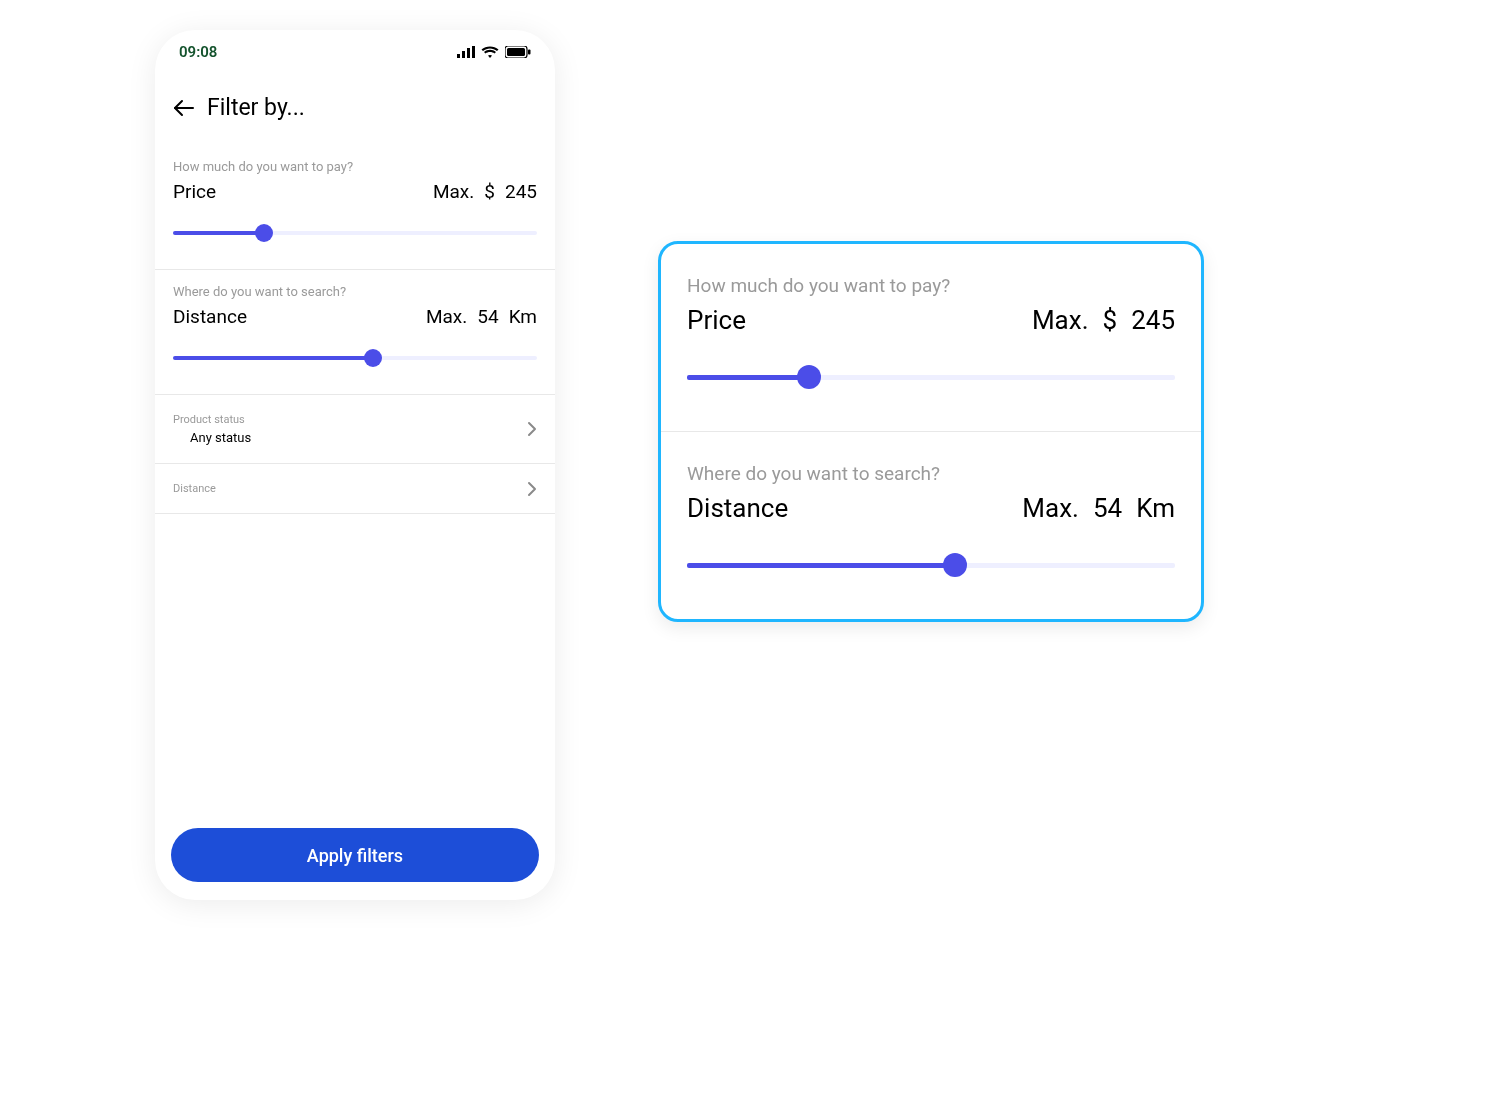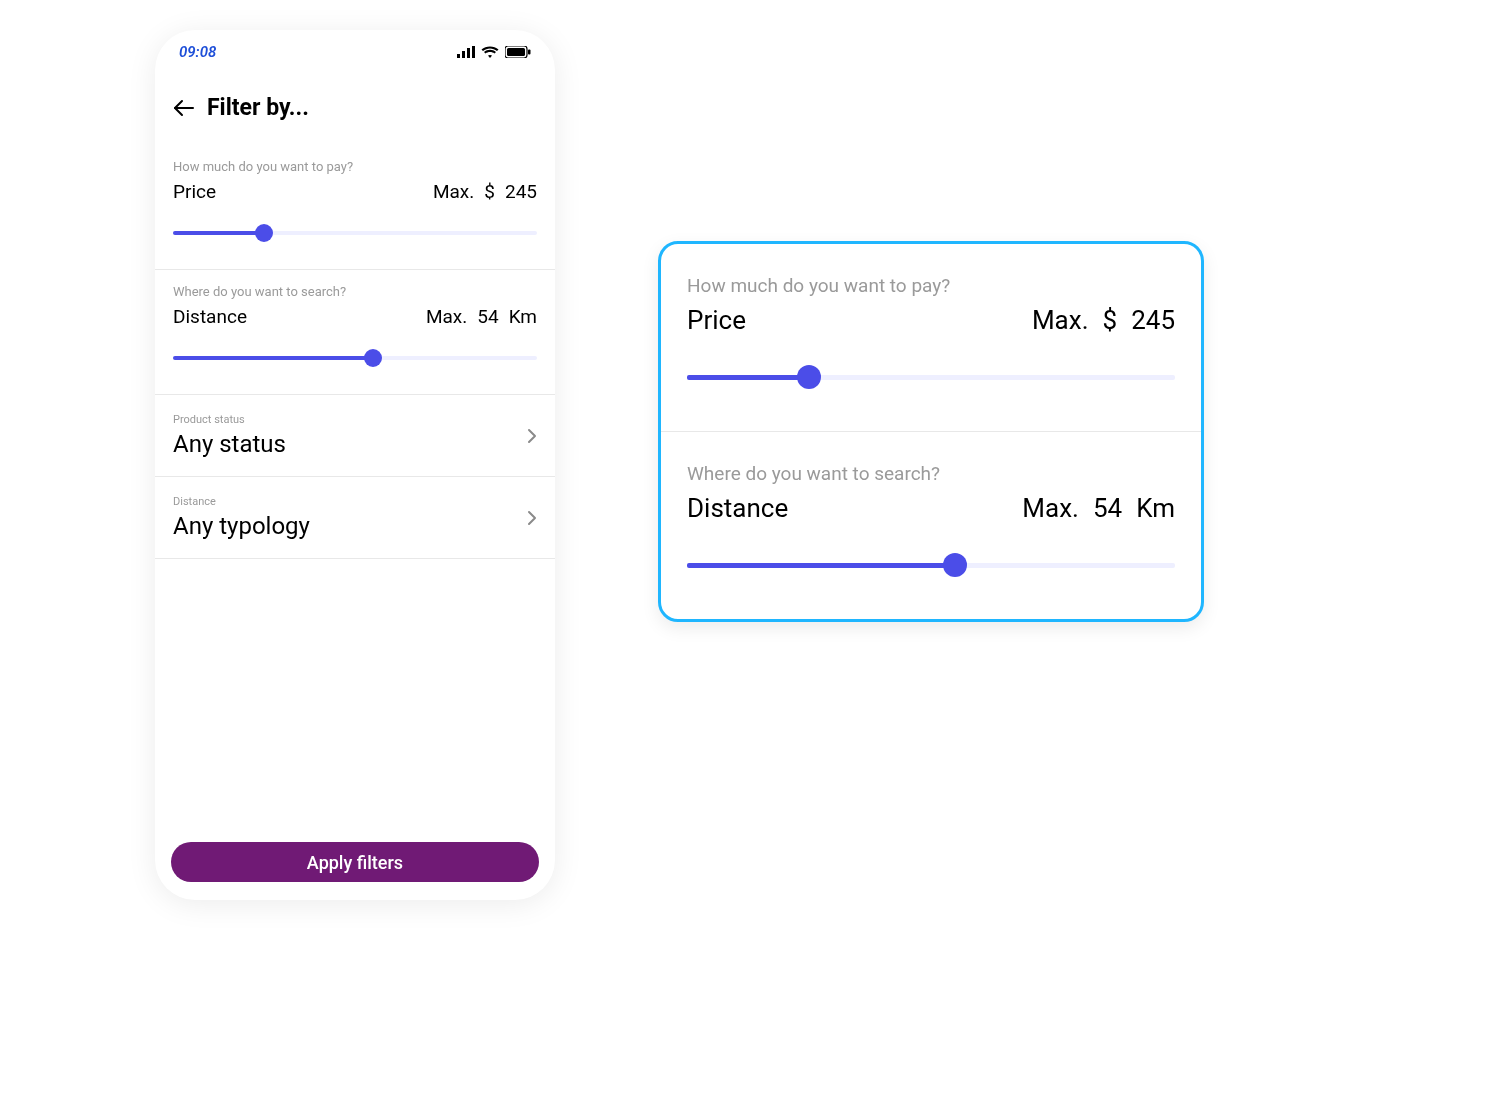"09:08" .statusbar { color: #1d4ed8 -> #14532d; font-style: italic -> none }
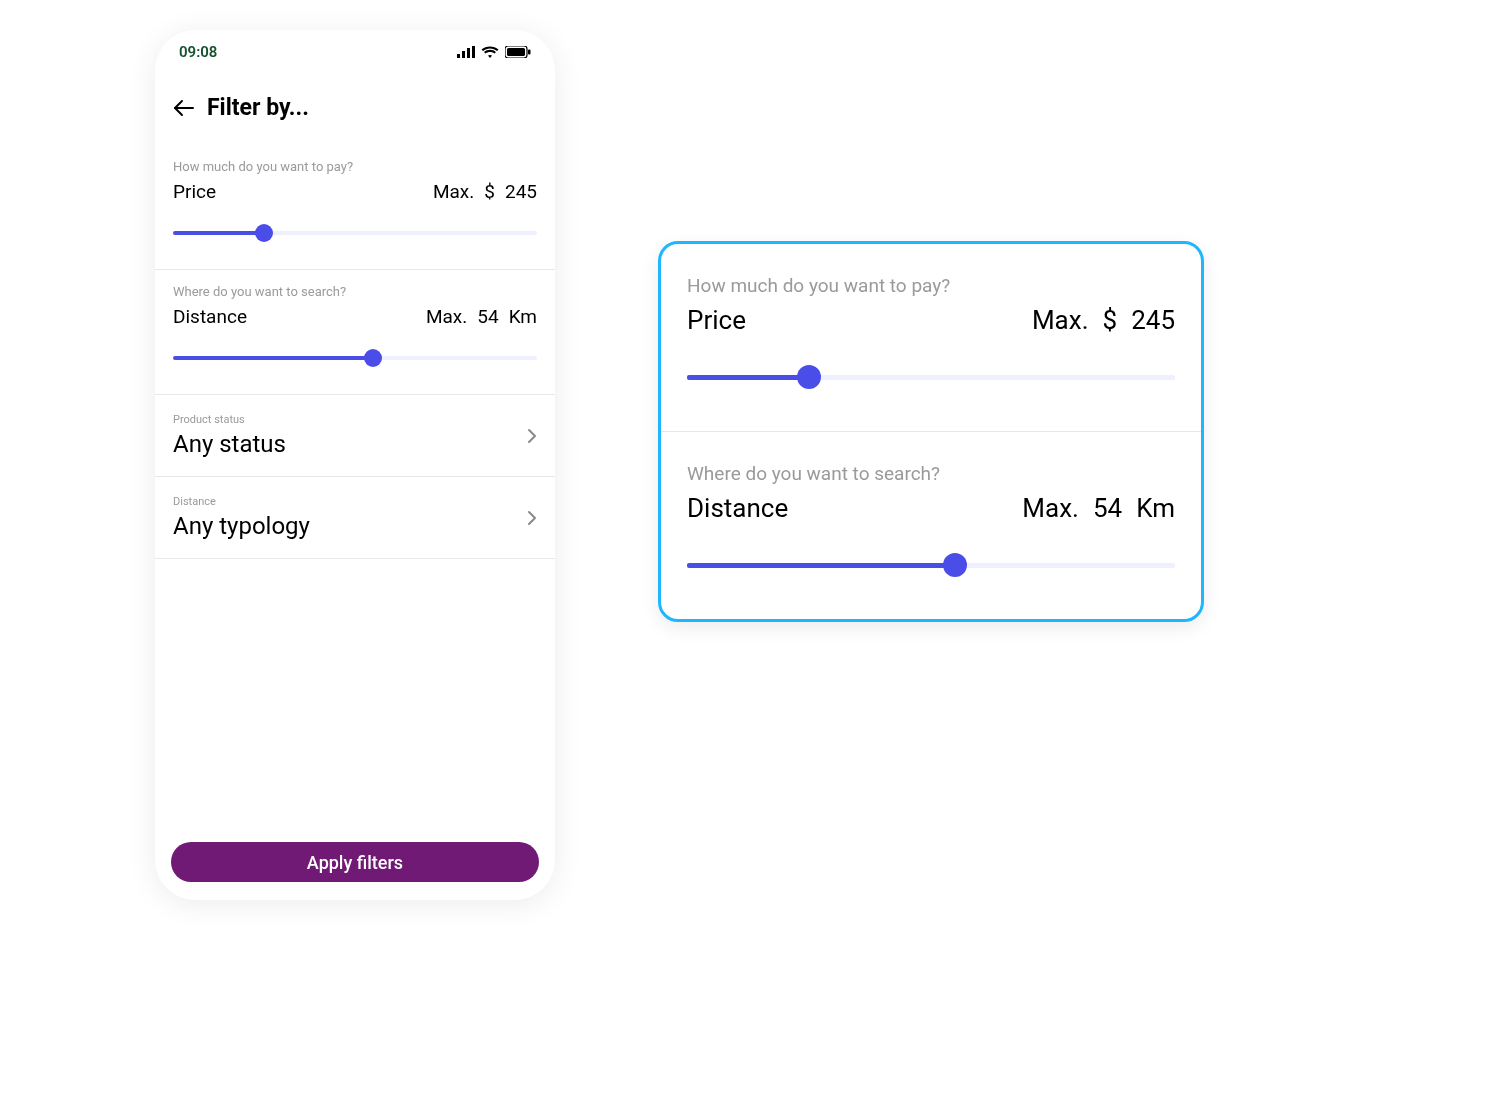"Filter by..." .header .title { font-weight: 700 -> 400 }
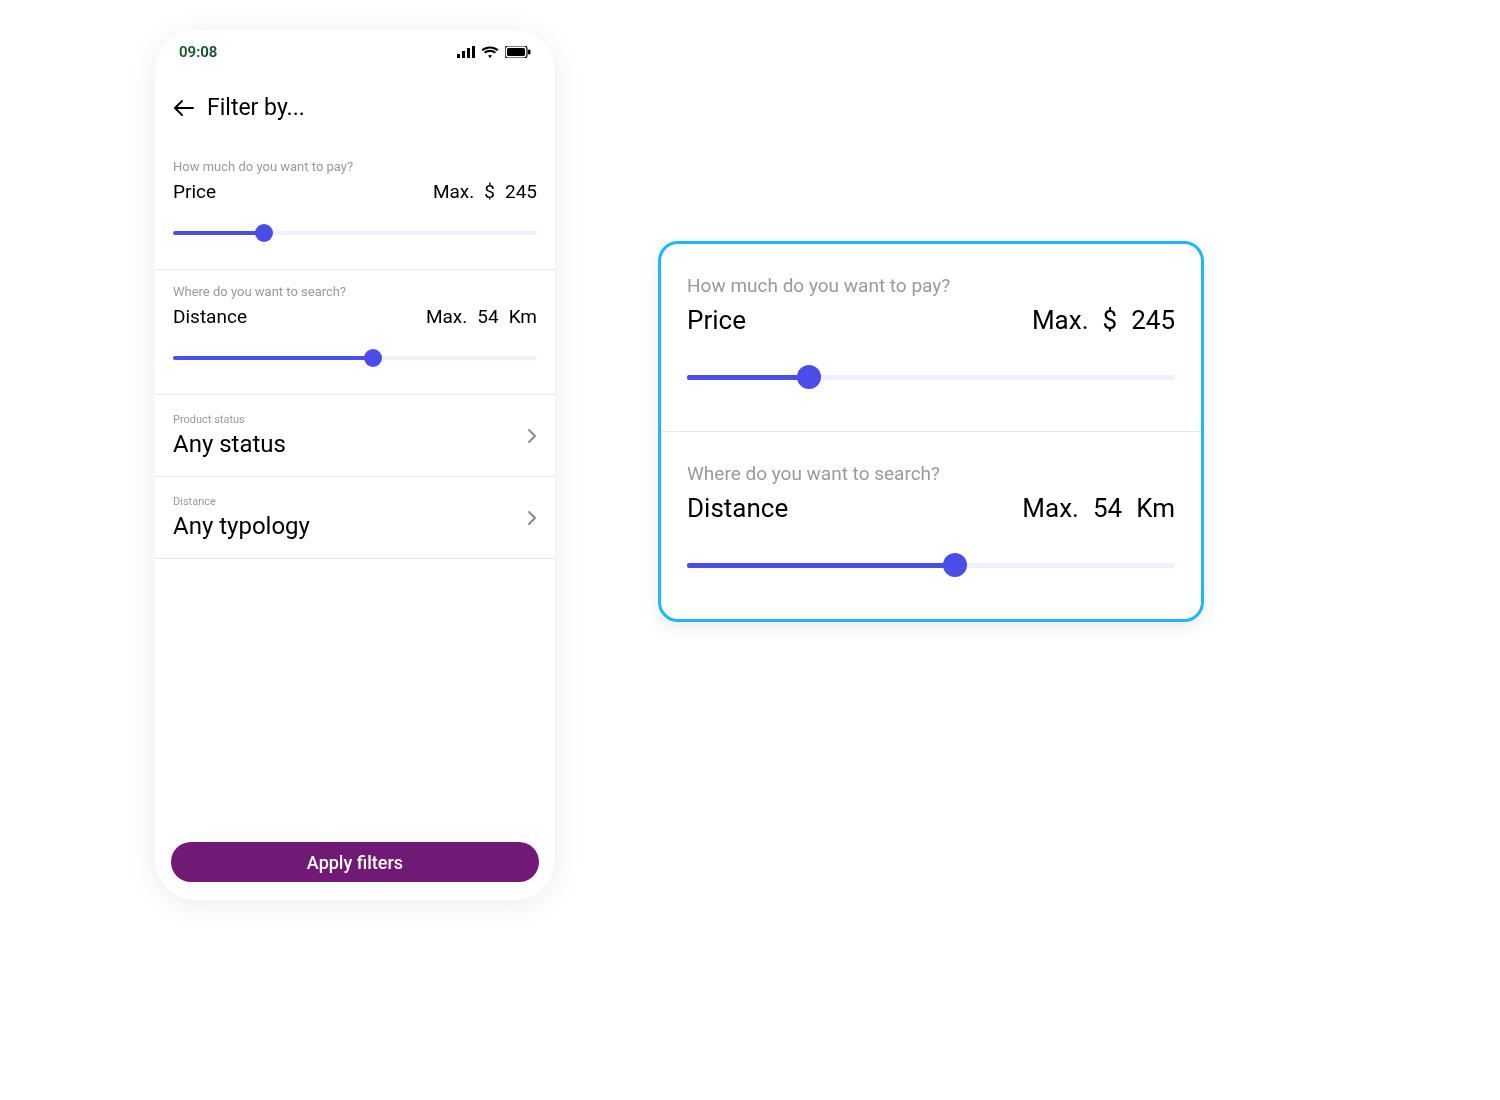"Any status" .nav-section .val { font-size: 24px -> 13px; margin-left: none -> 17px }
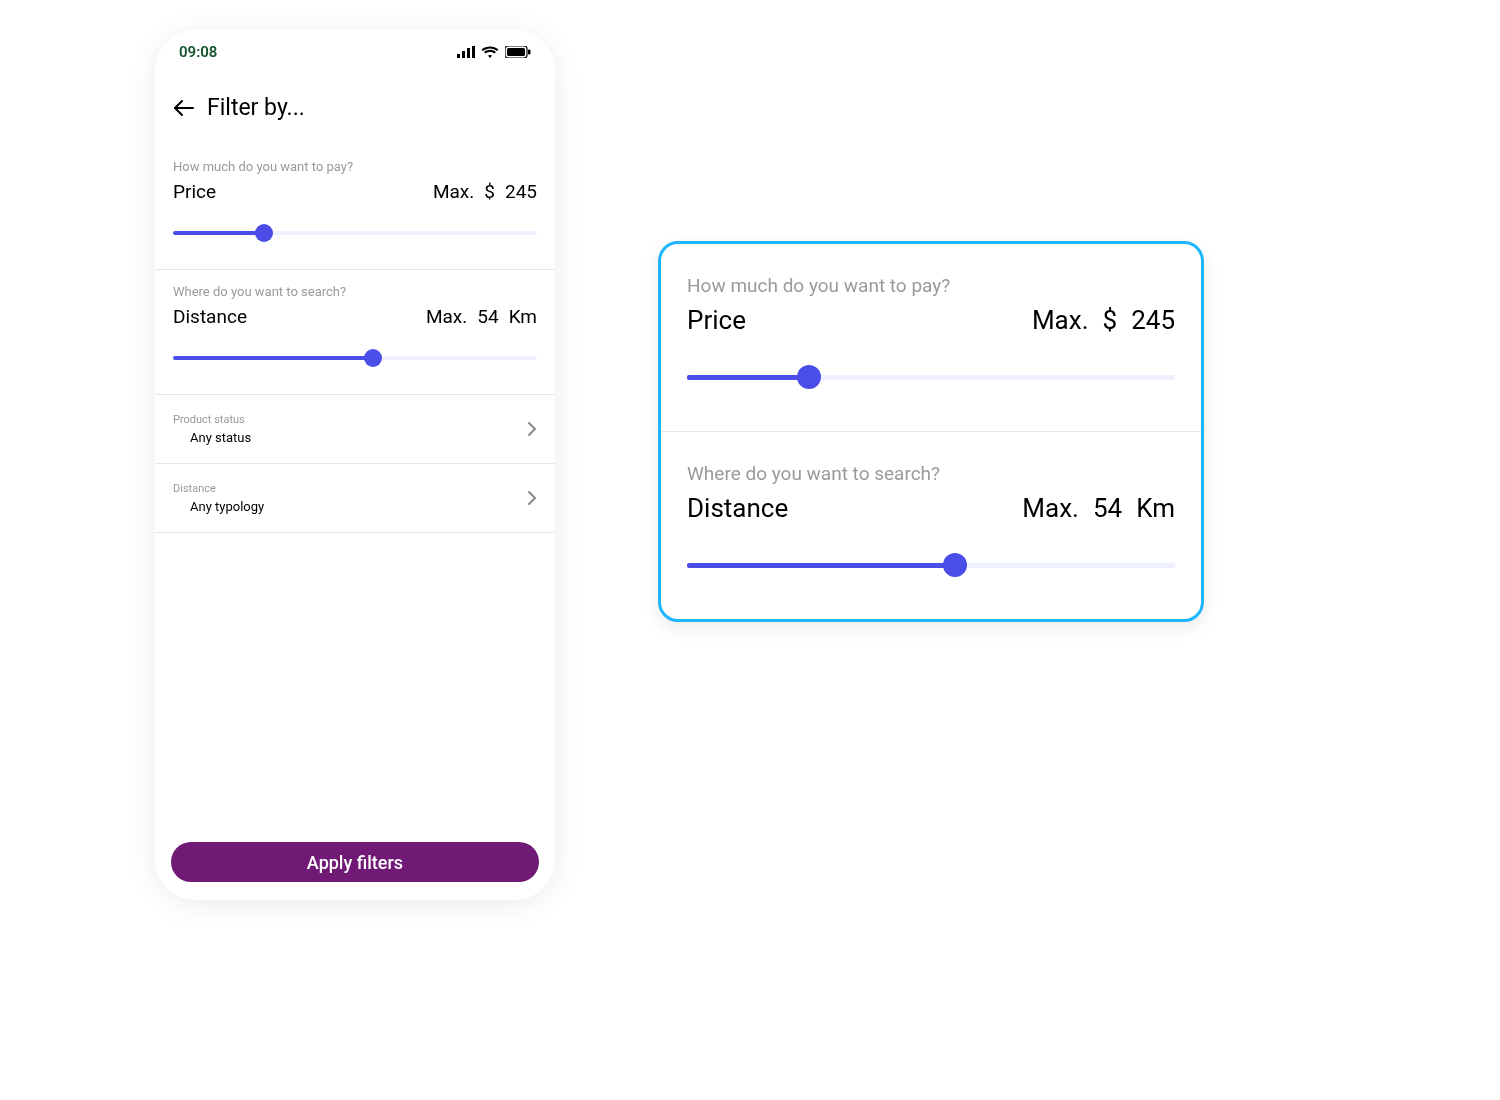"Any typology" span.val { html: <span>Any typology</span> -> none }
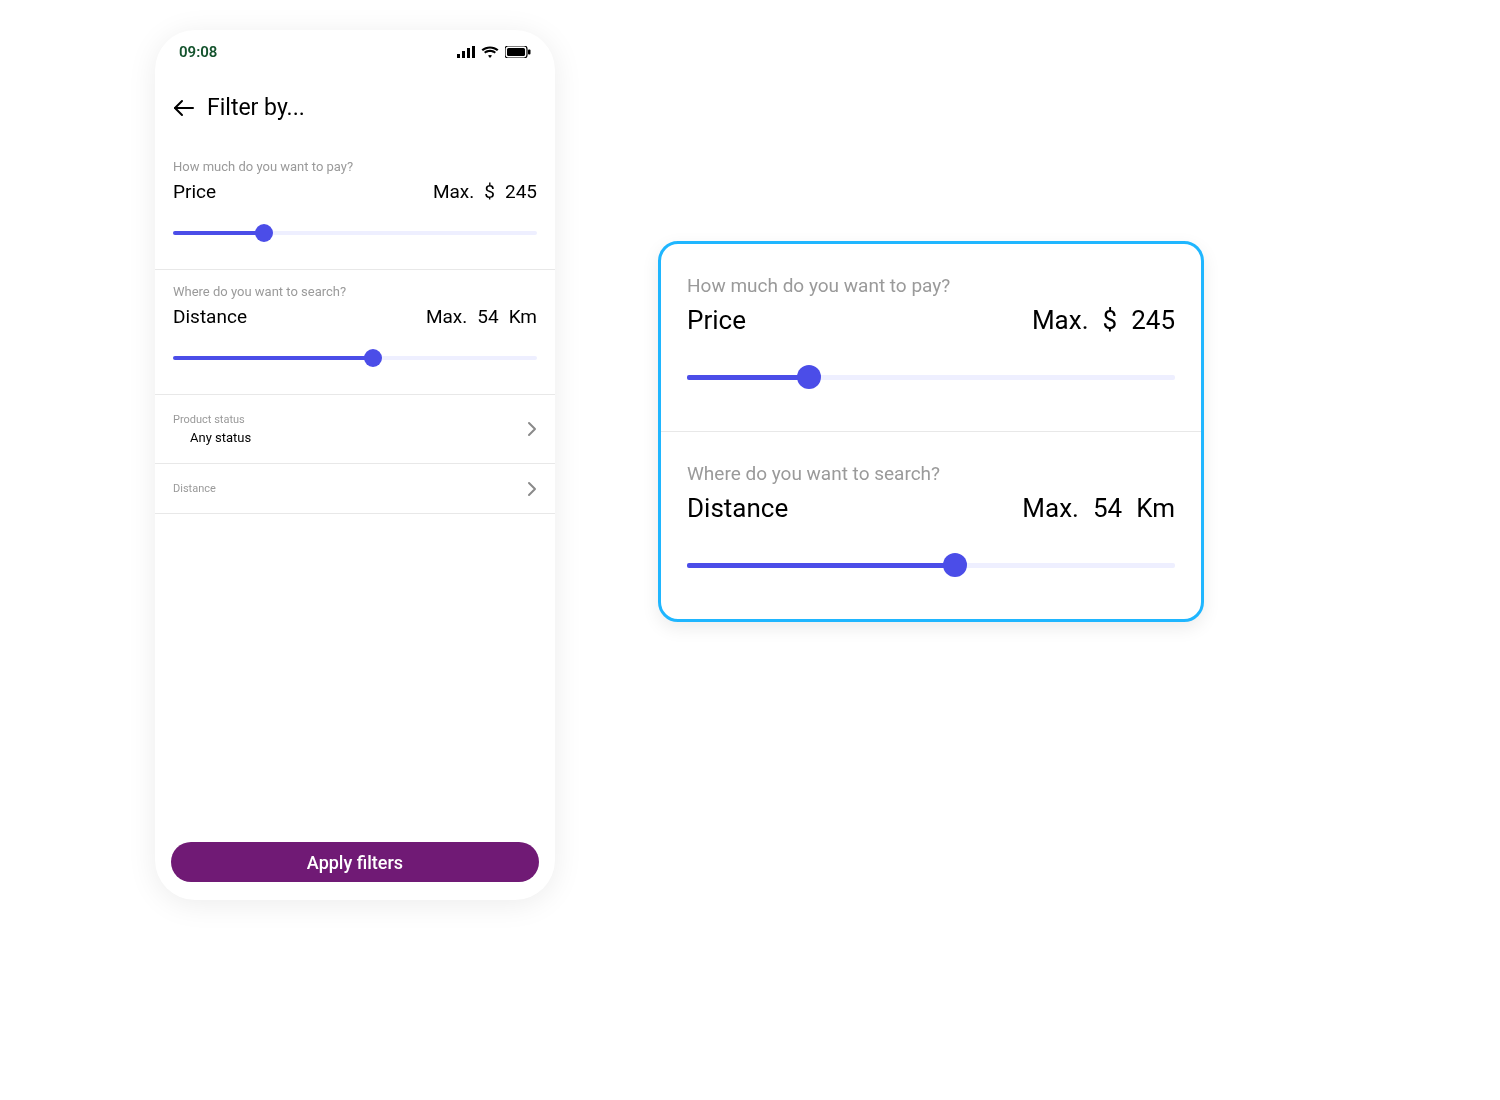"Apply filters" .apply-btn { background: #701a75 -> #1d4ed8; height: 40px -> 54px }
